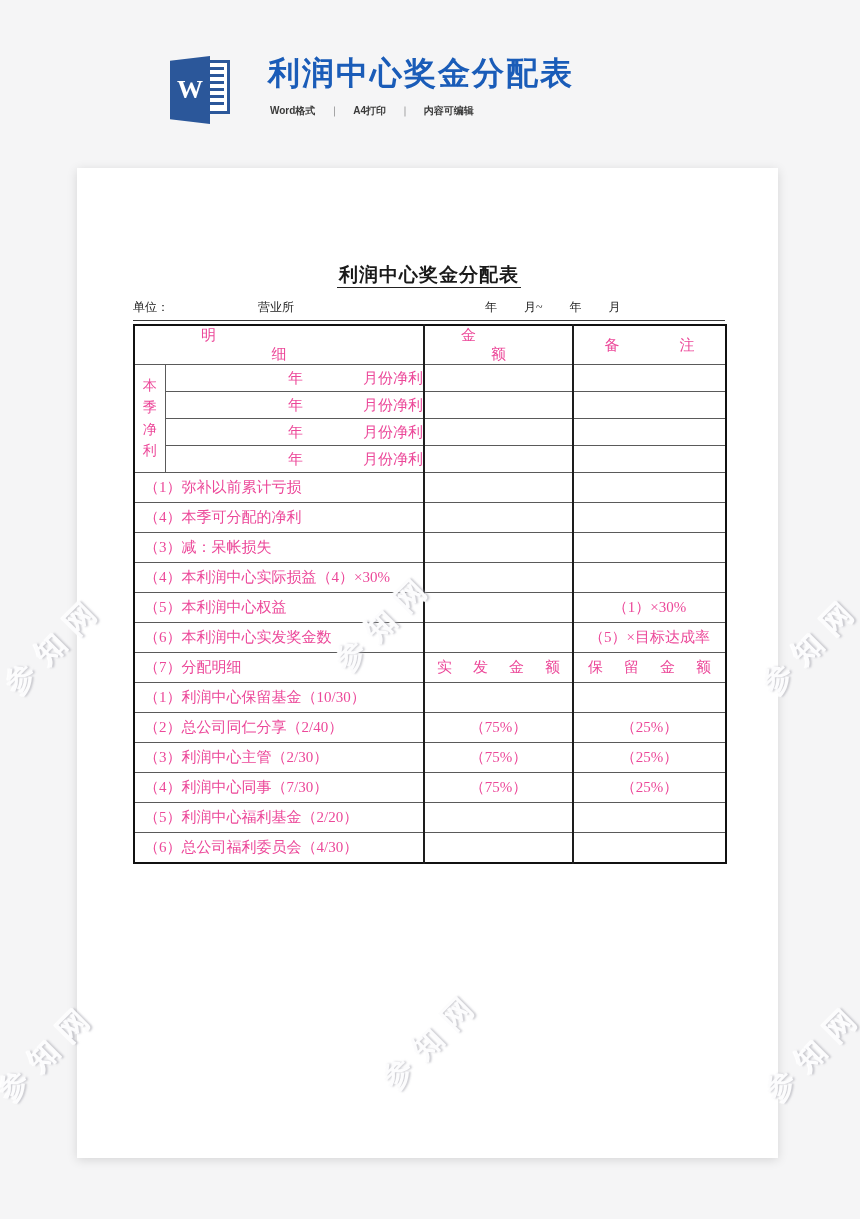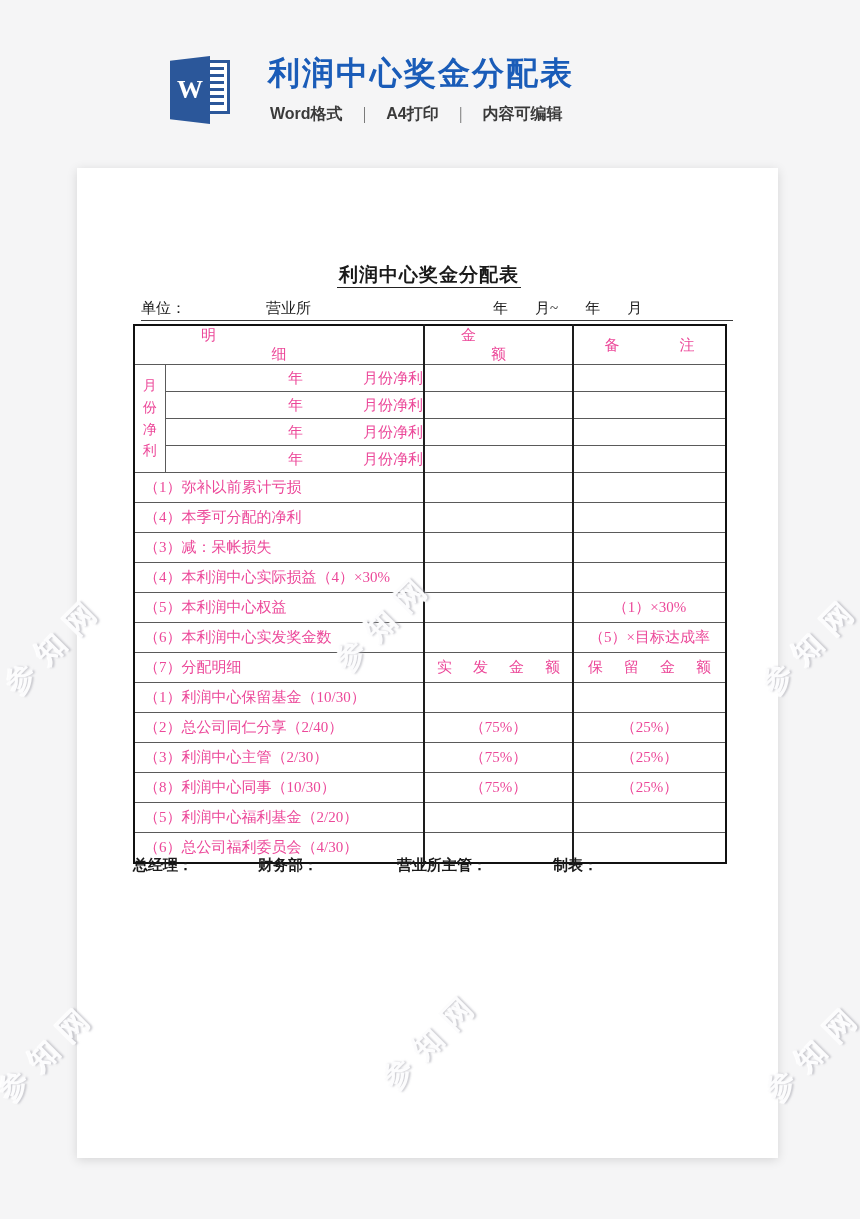"Word格式 ｜ A4打印 ｜ 内容可编辑" .brand-sub { font-size: 16px -> 10px }
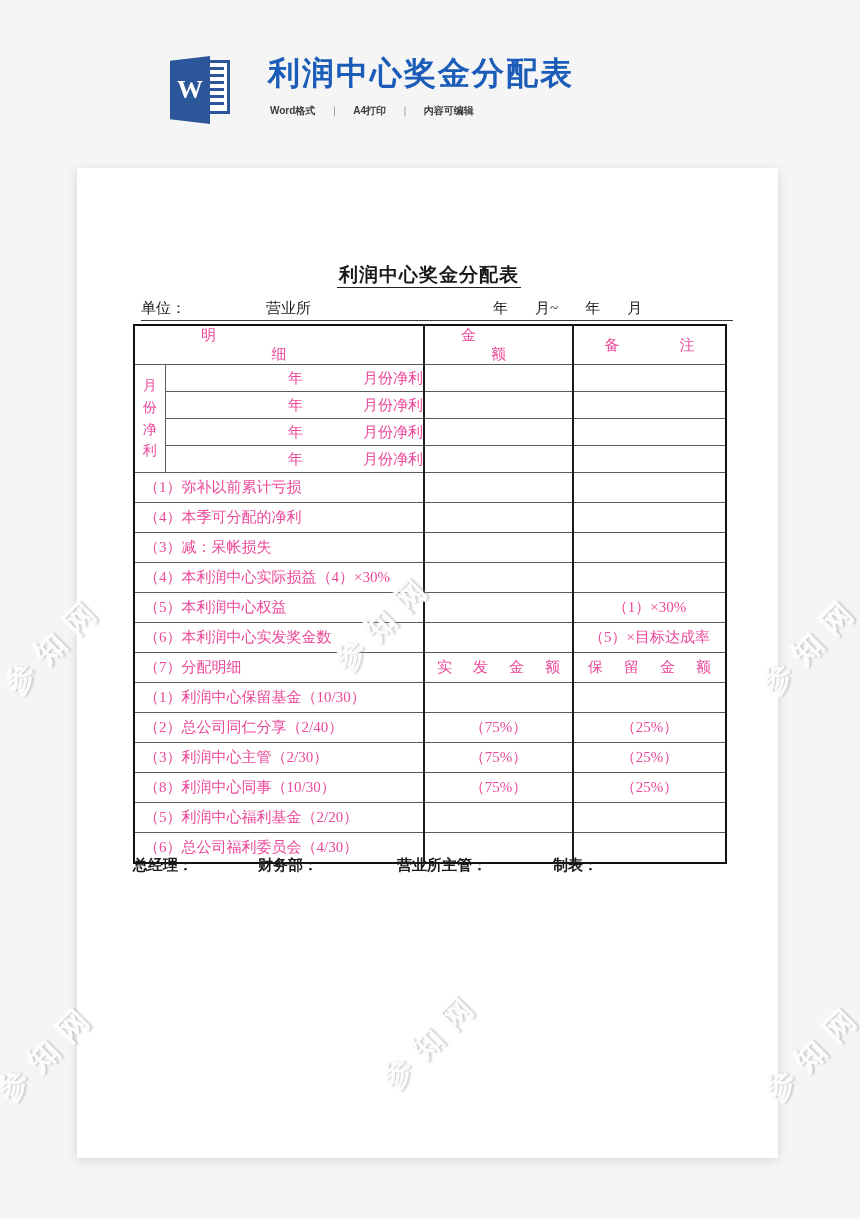"单位：" .unit-line { font-size: 15px -> 12px; left: 8px -> 0 }
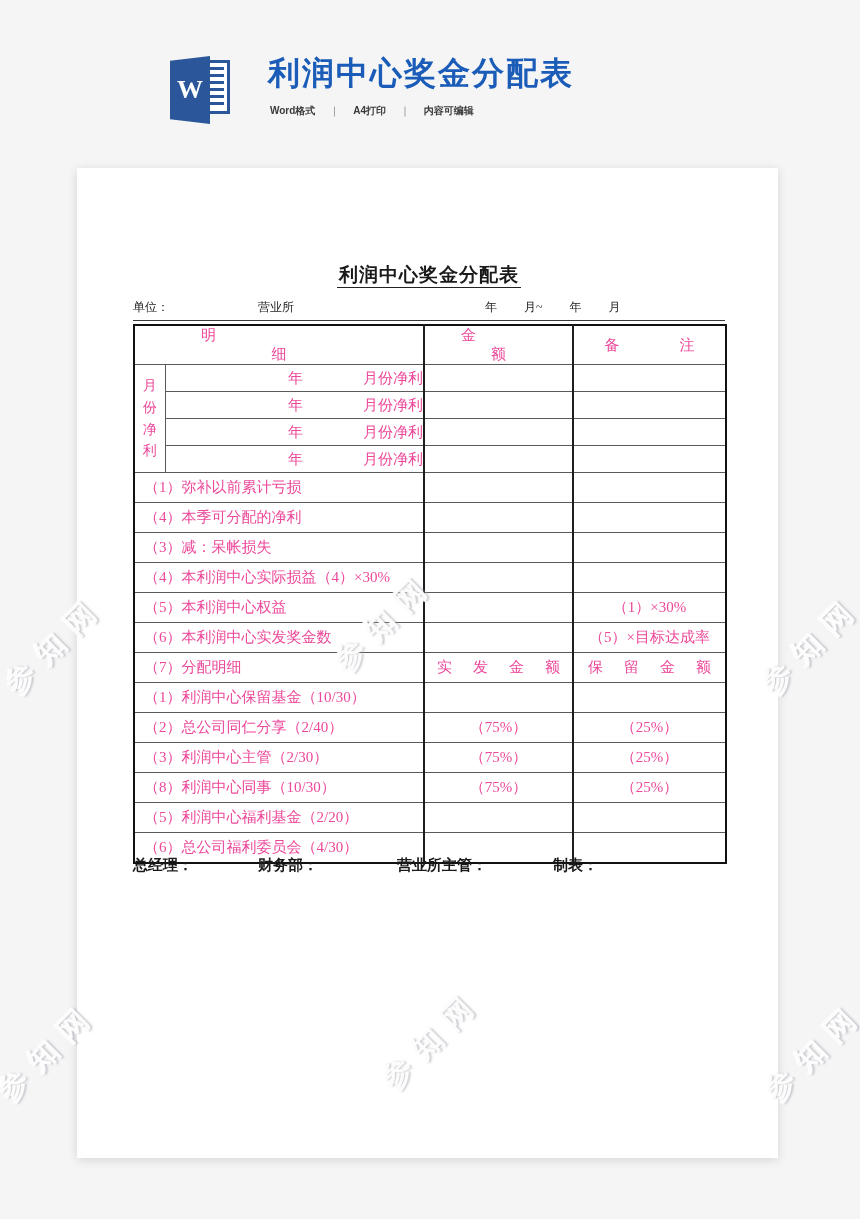"月份净利" td.side { text: 月份 -> 本季 }
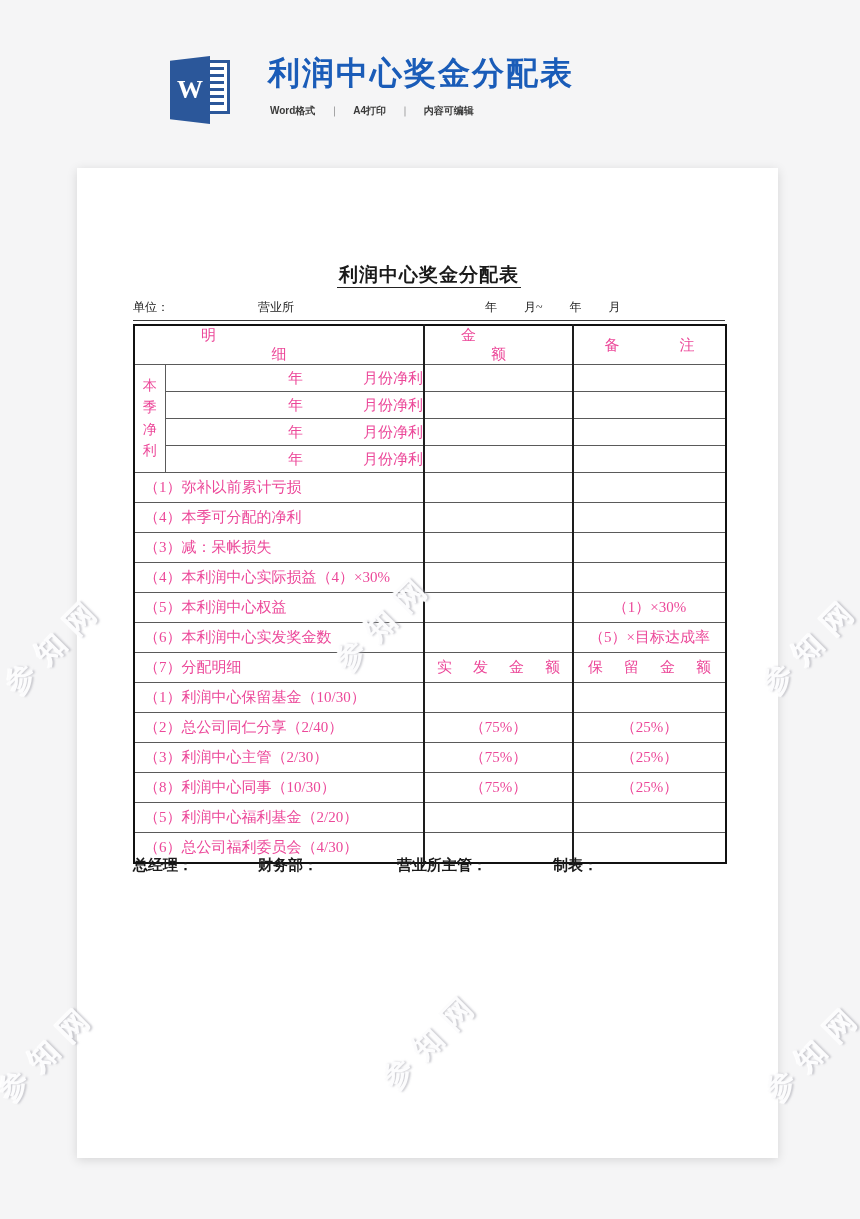"（8）利润中心同事（10/30）" td.lbl { text: 8）利润中心同事（10/30 -> 4）利润中心同事（7/30 }
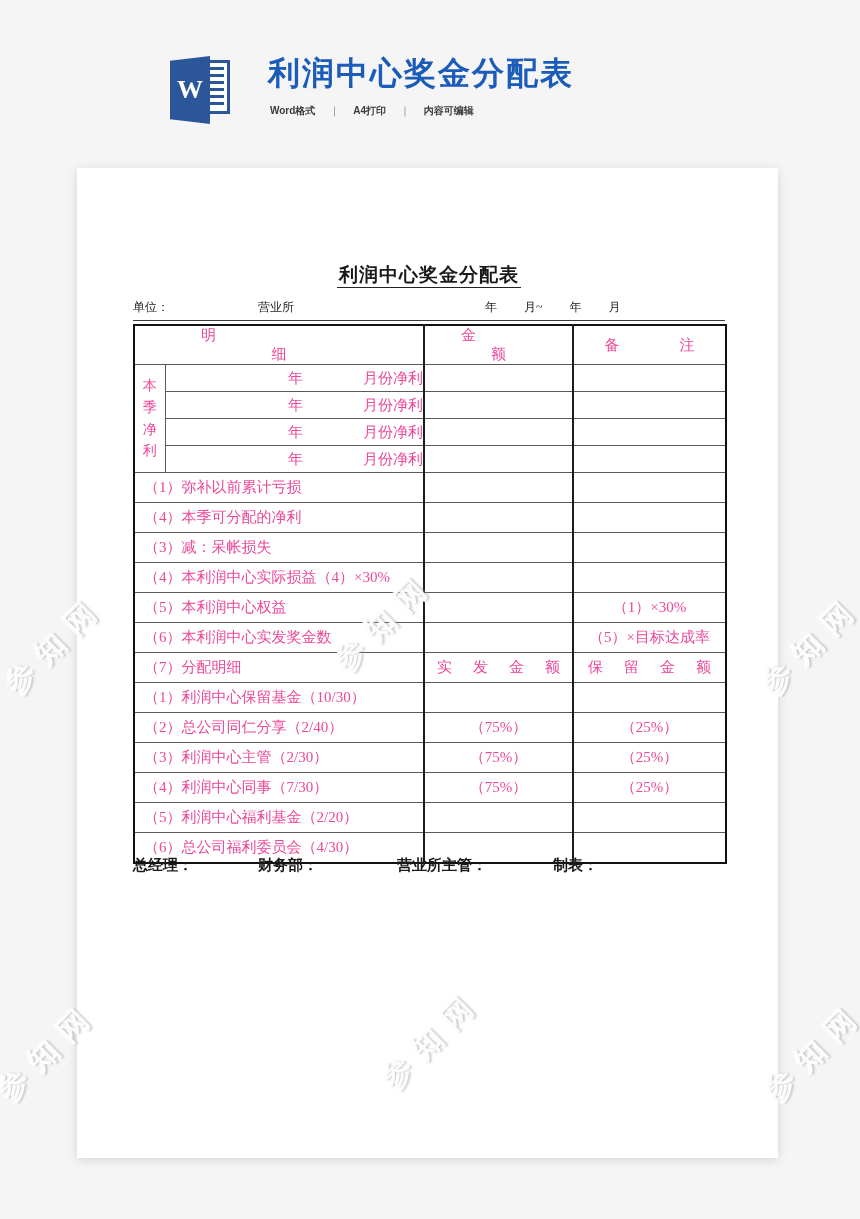"总经理：" div.signs { html: <div> <span>总经理：</span> <span>财务部：</span> <span>营业所主管：</span> <span>制表：</span> </div> -> none }
